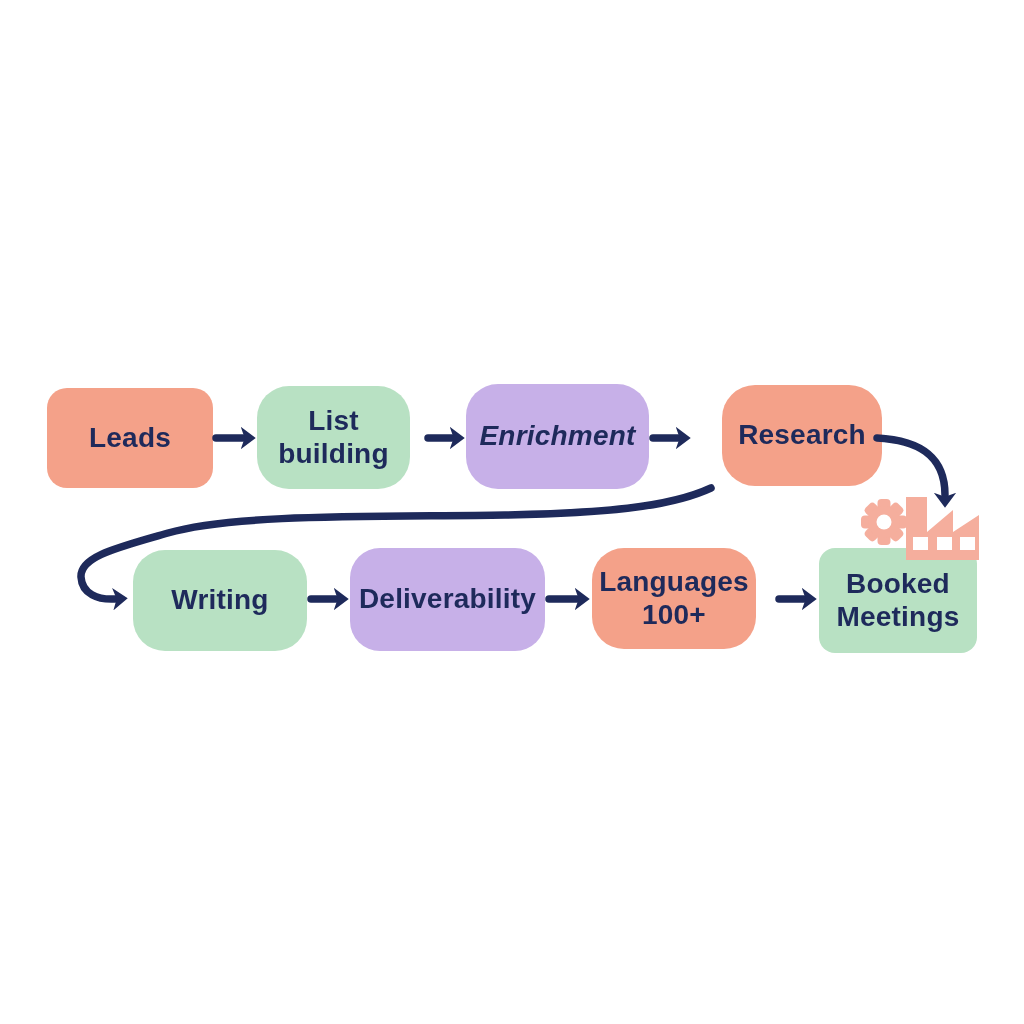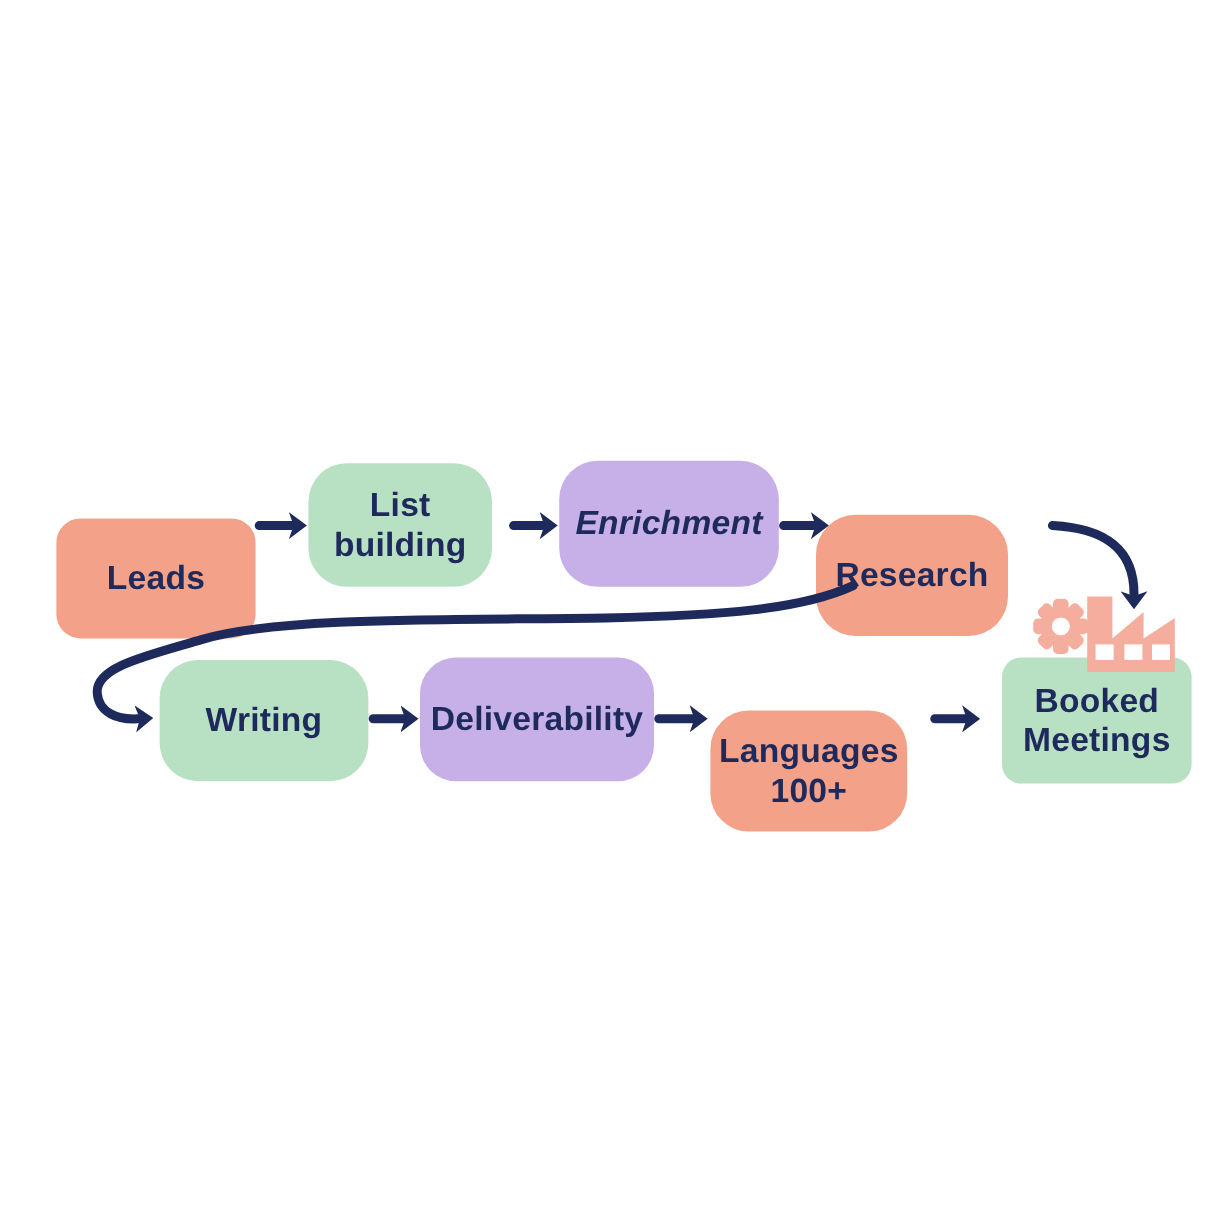"Leads" .c-salmon { margin-top: 44px -> none }
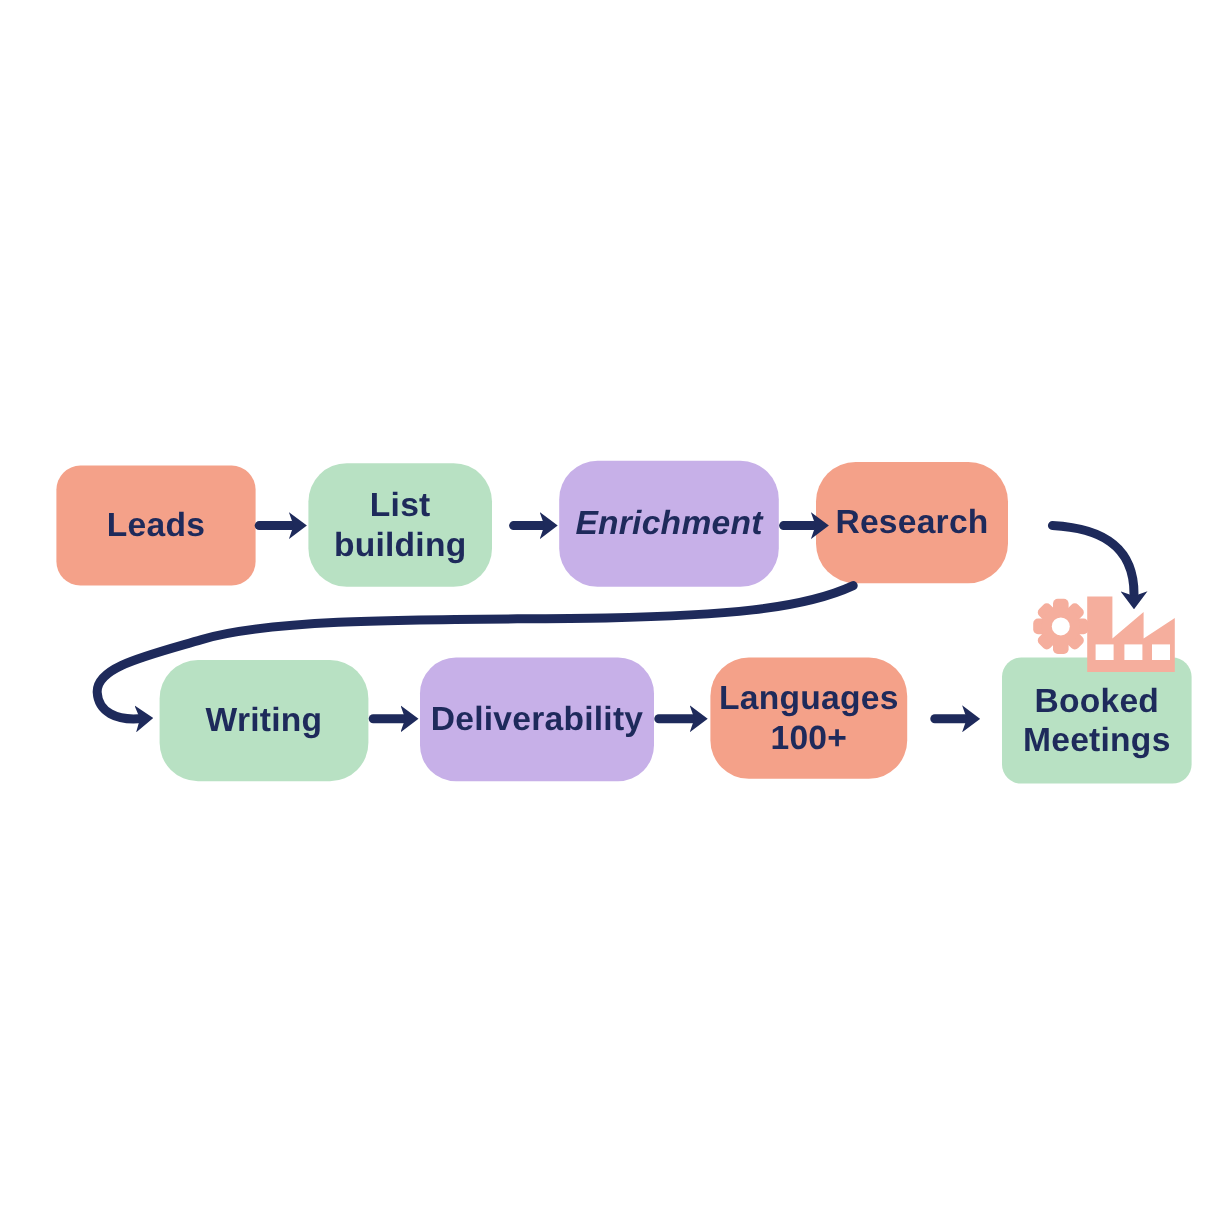"Research" #node-research { left: 680px -> 722px }
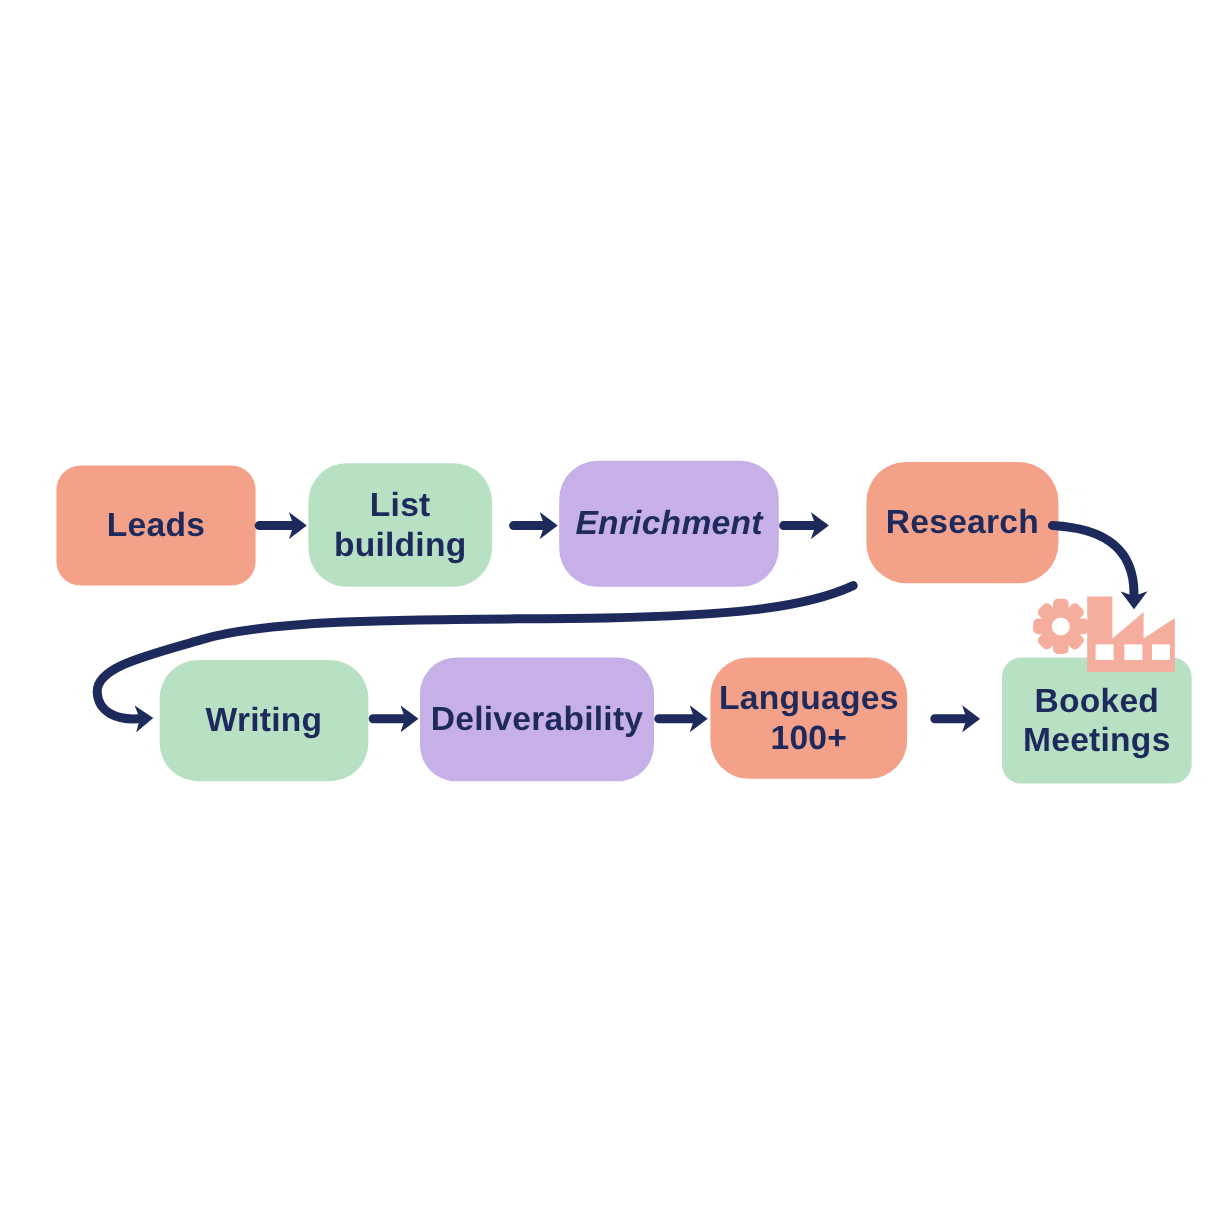"Booked" #node-booked { margin-left: 16px -> none }
